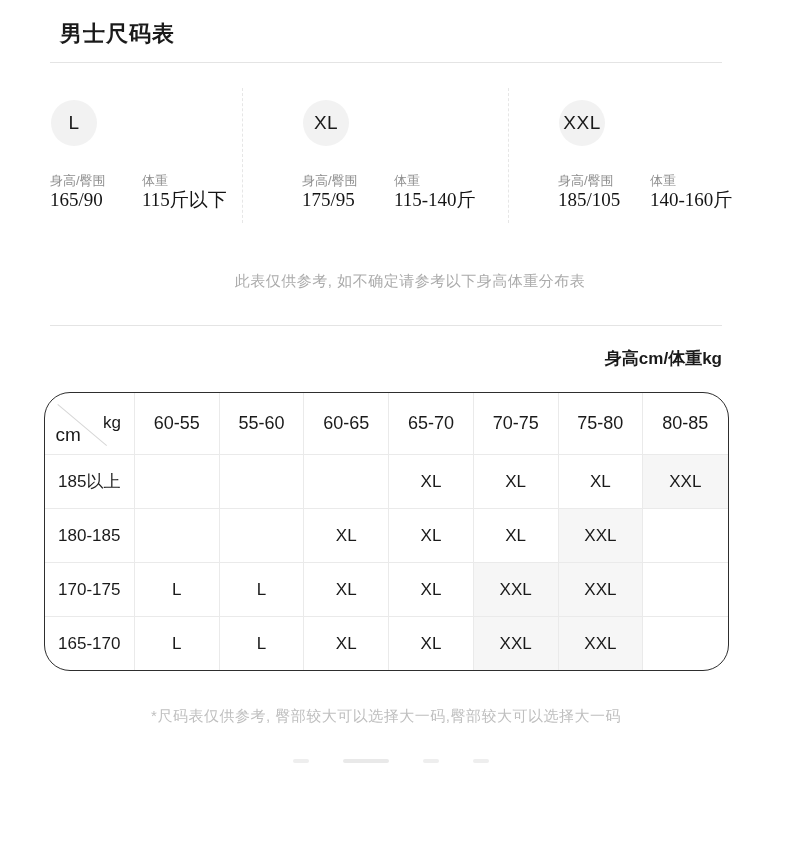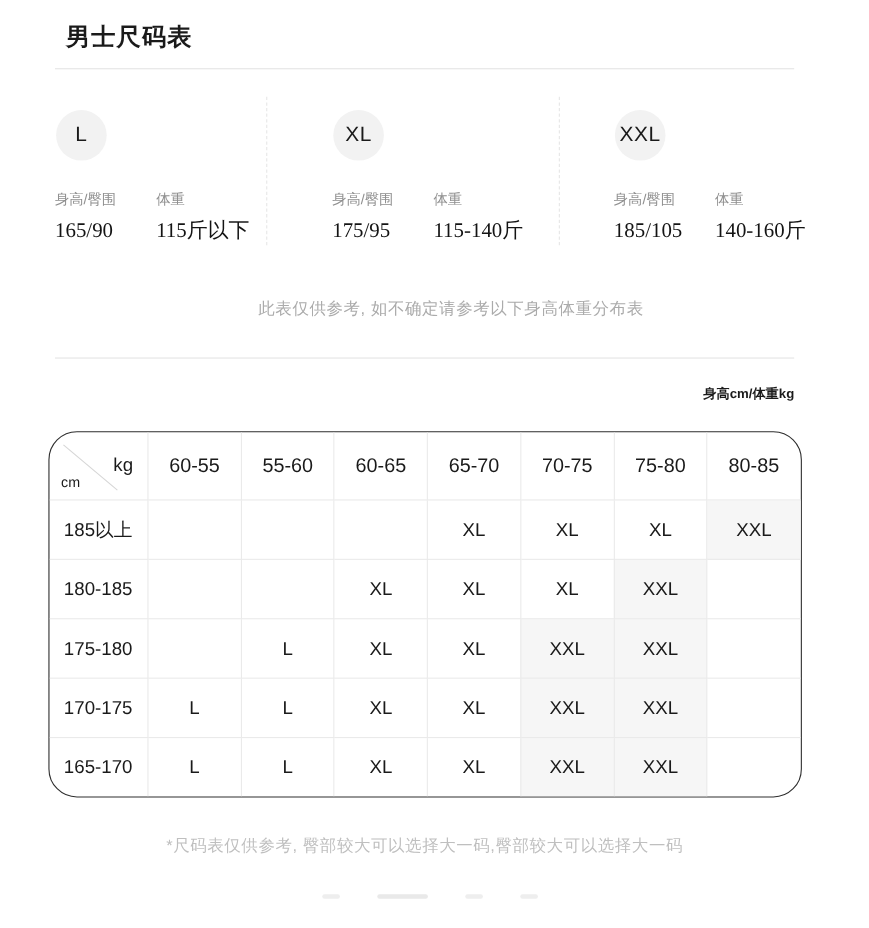"身高/臀围" .card-grid { row-gap: 10px -> none }
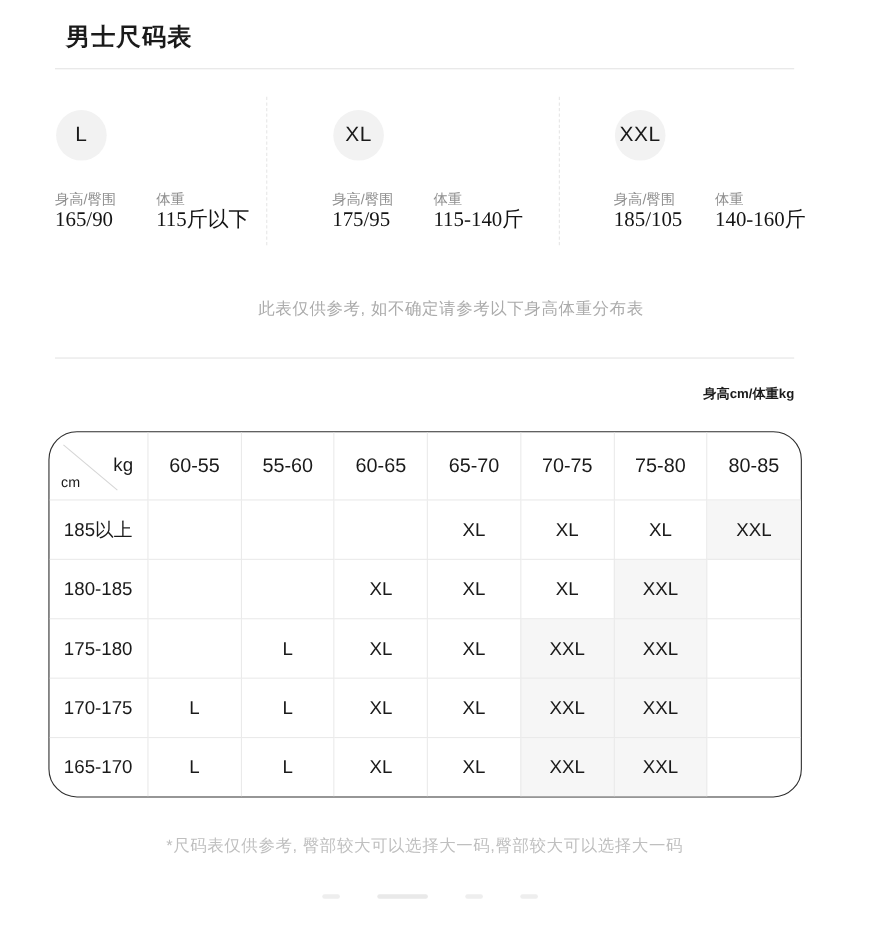"身高cm/体重kg" .axis-label { font-size: 12px -> 17px }
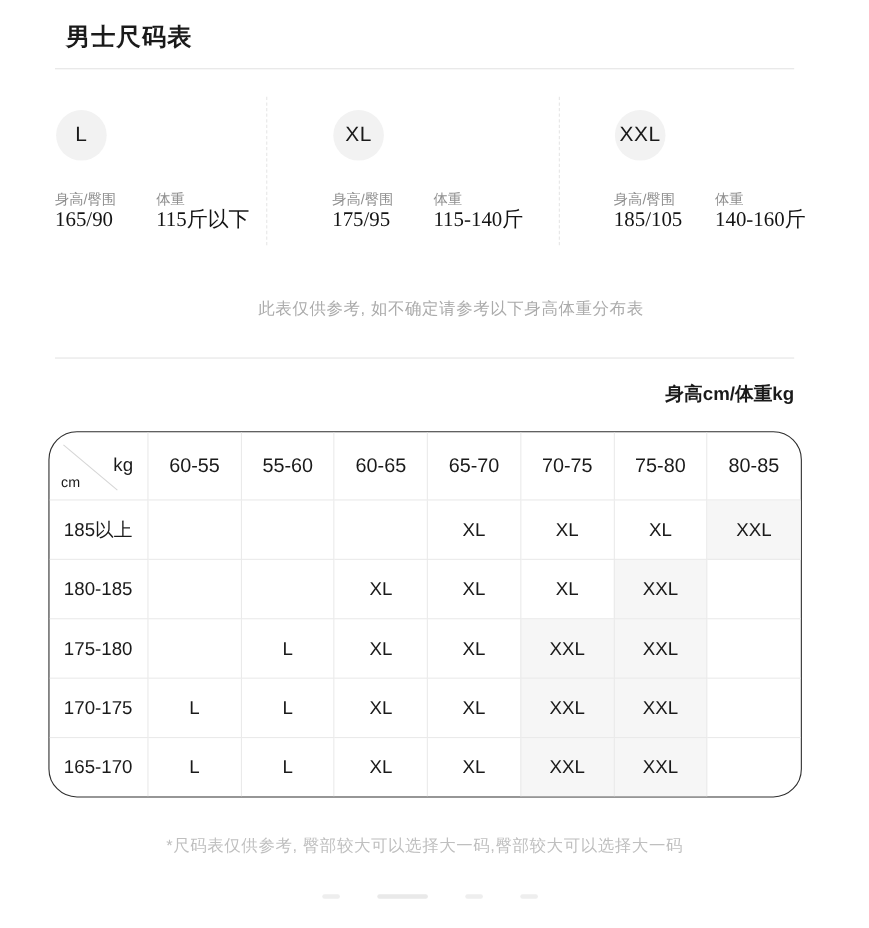"cm" .corner .cm { font-size: 13px -> 19px }
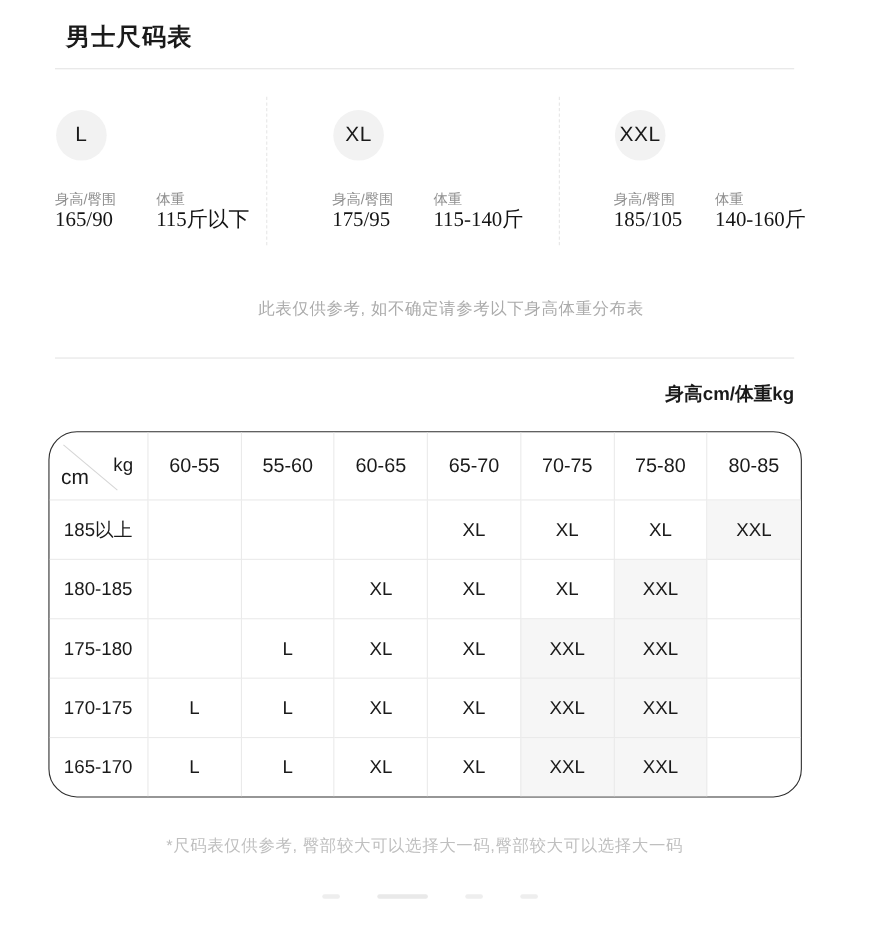"175-180" tr { html: <tr> <th>175-180</th> <td></td> <td>L</td> <td>XL</td> <td>XL</td> <td>XXL</td> <td>XXL</td> <td></td> </tr> -> none }
